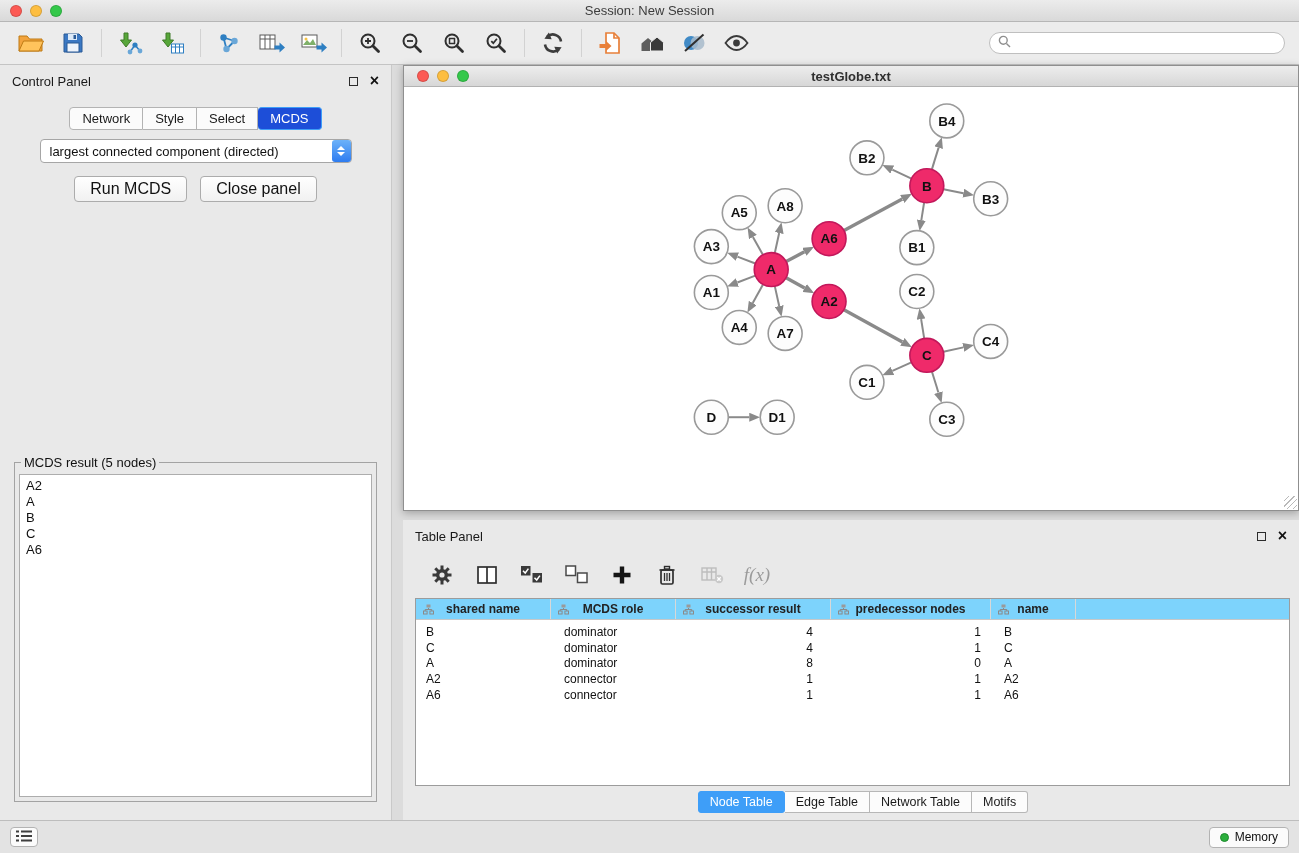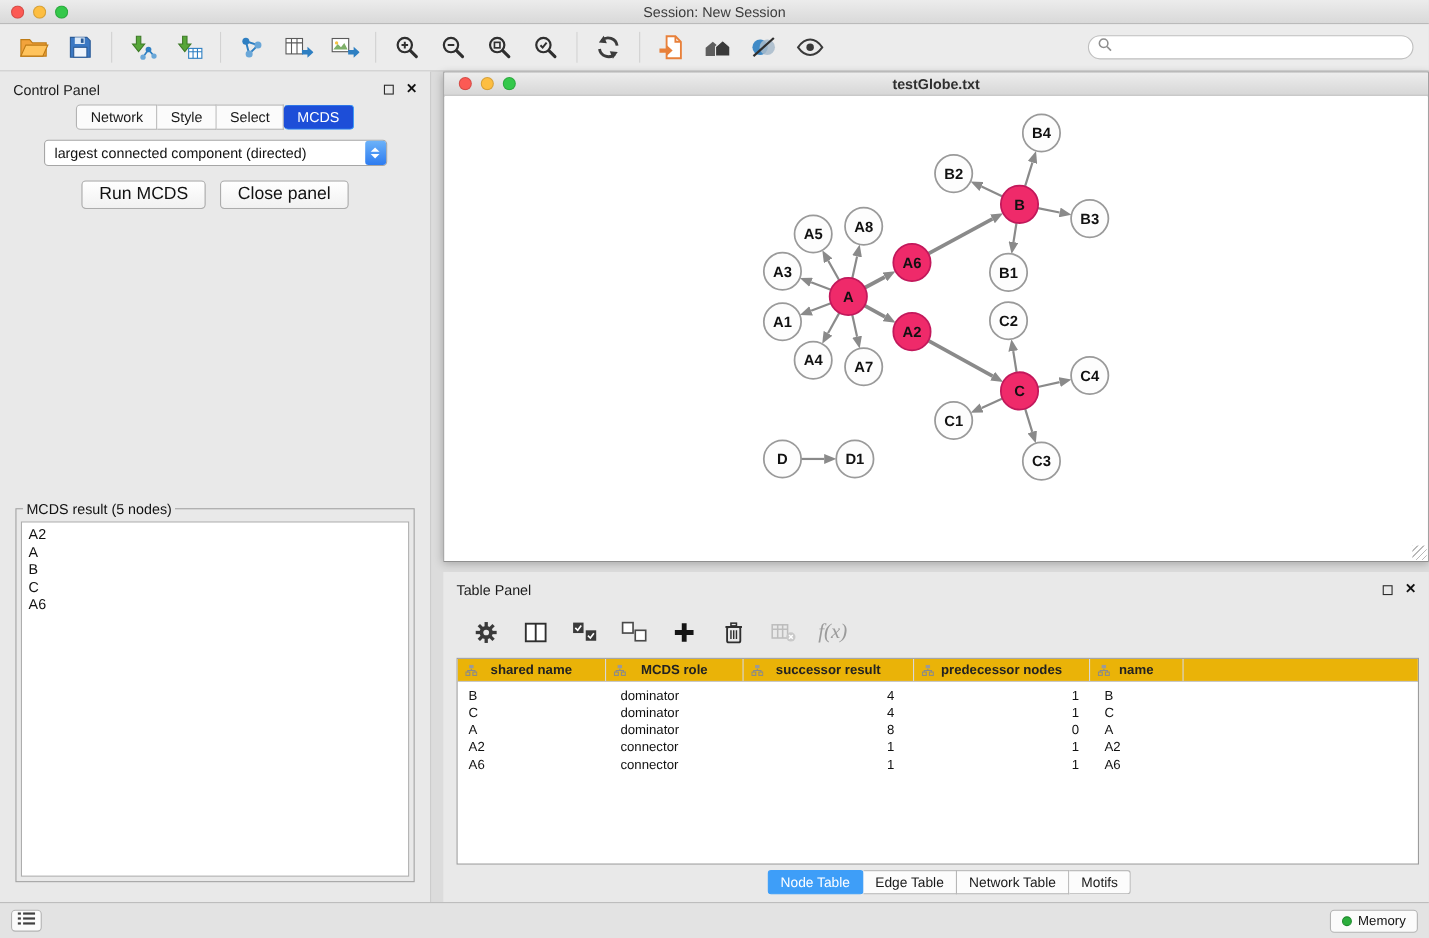"Network" .seg-tabs { margin-top: 4px -> 16px }
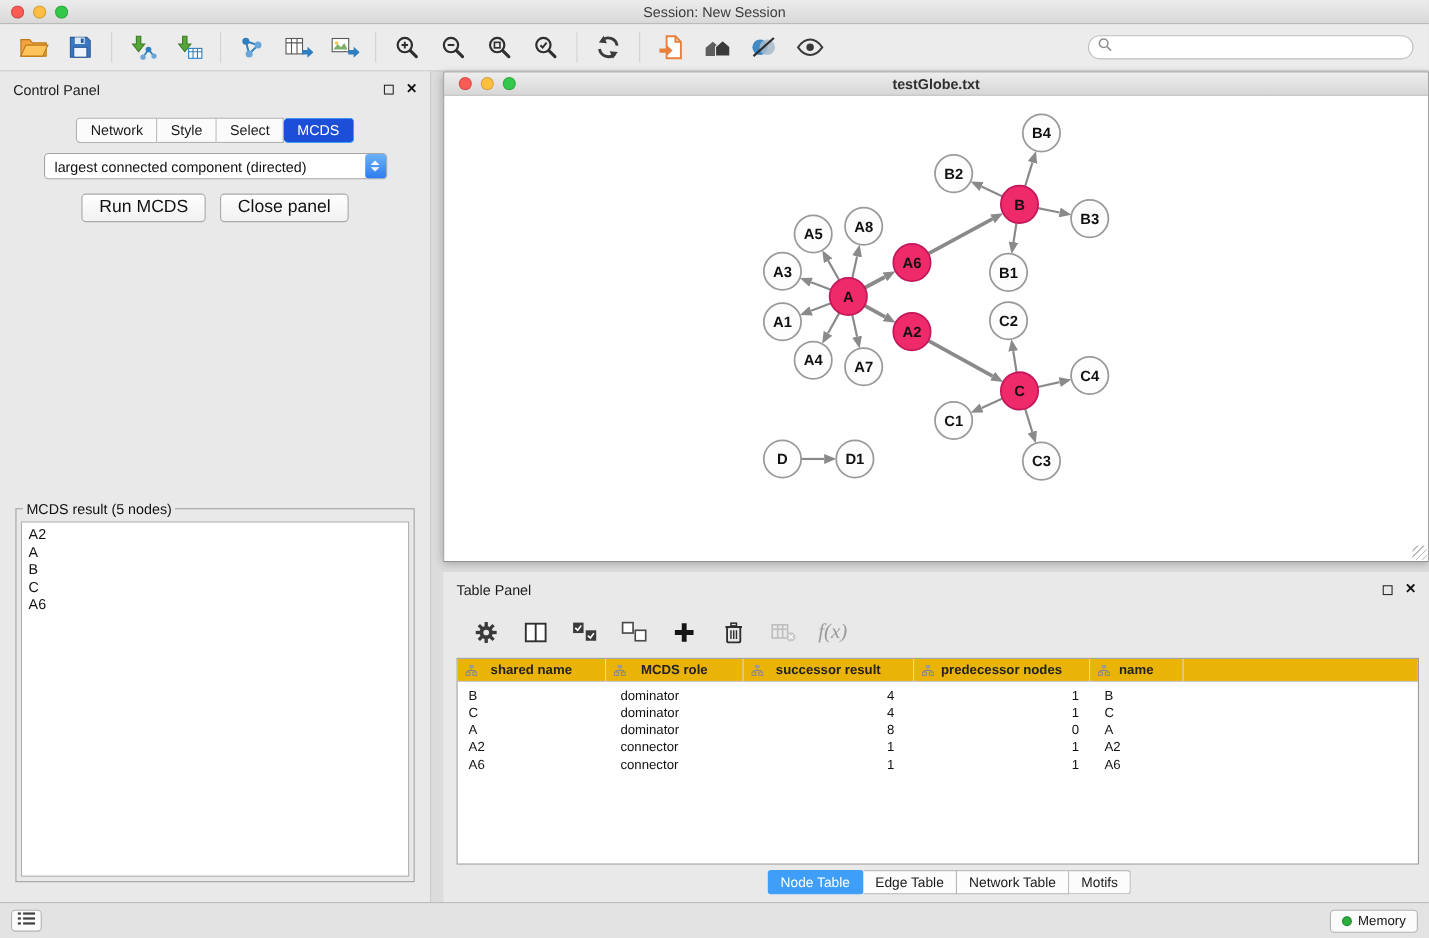"shared name" .thead { background: #eab308 -> #7dd3fc }
